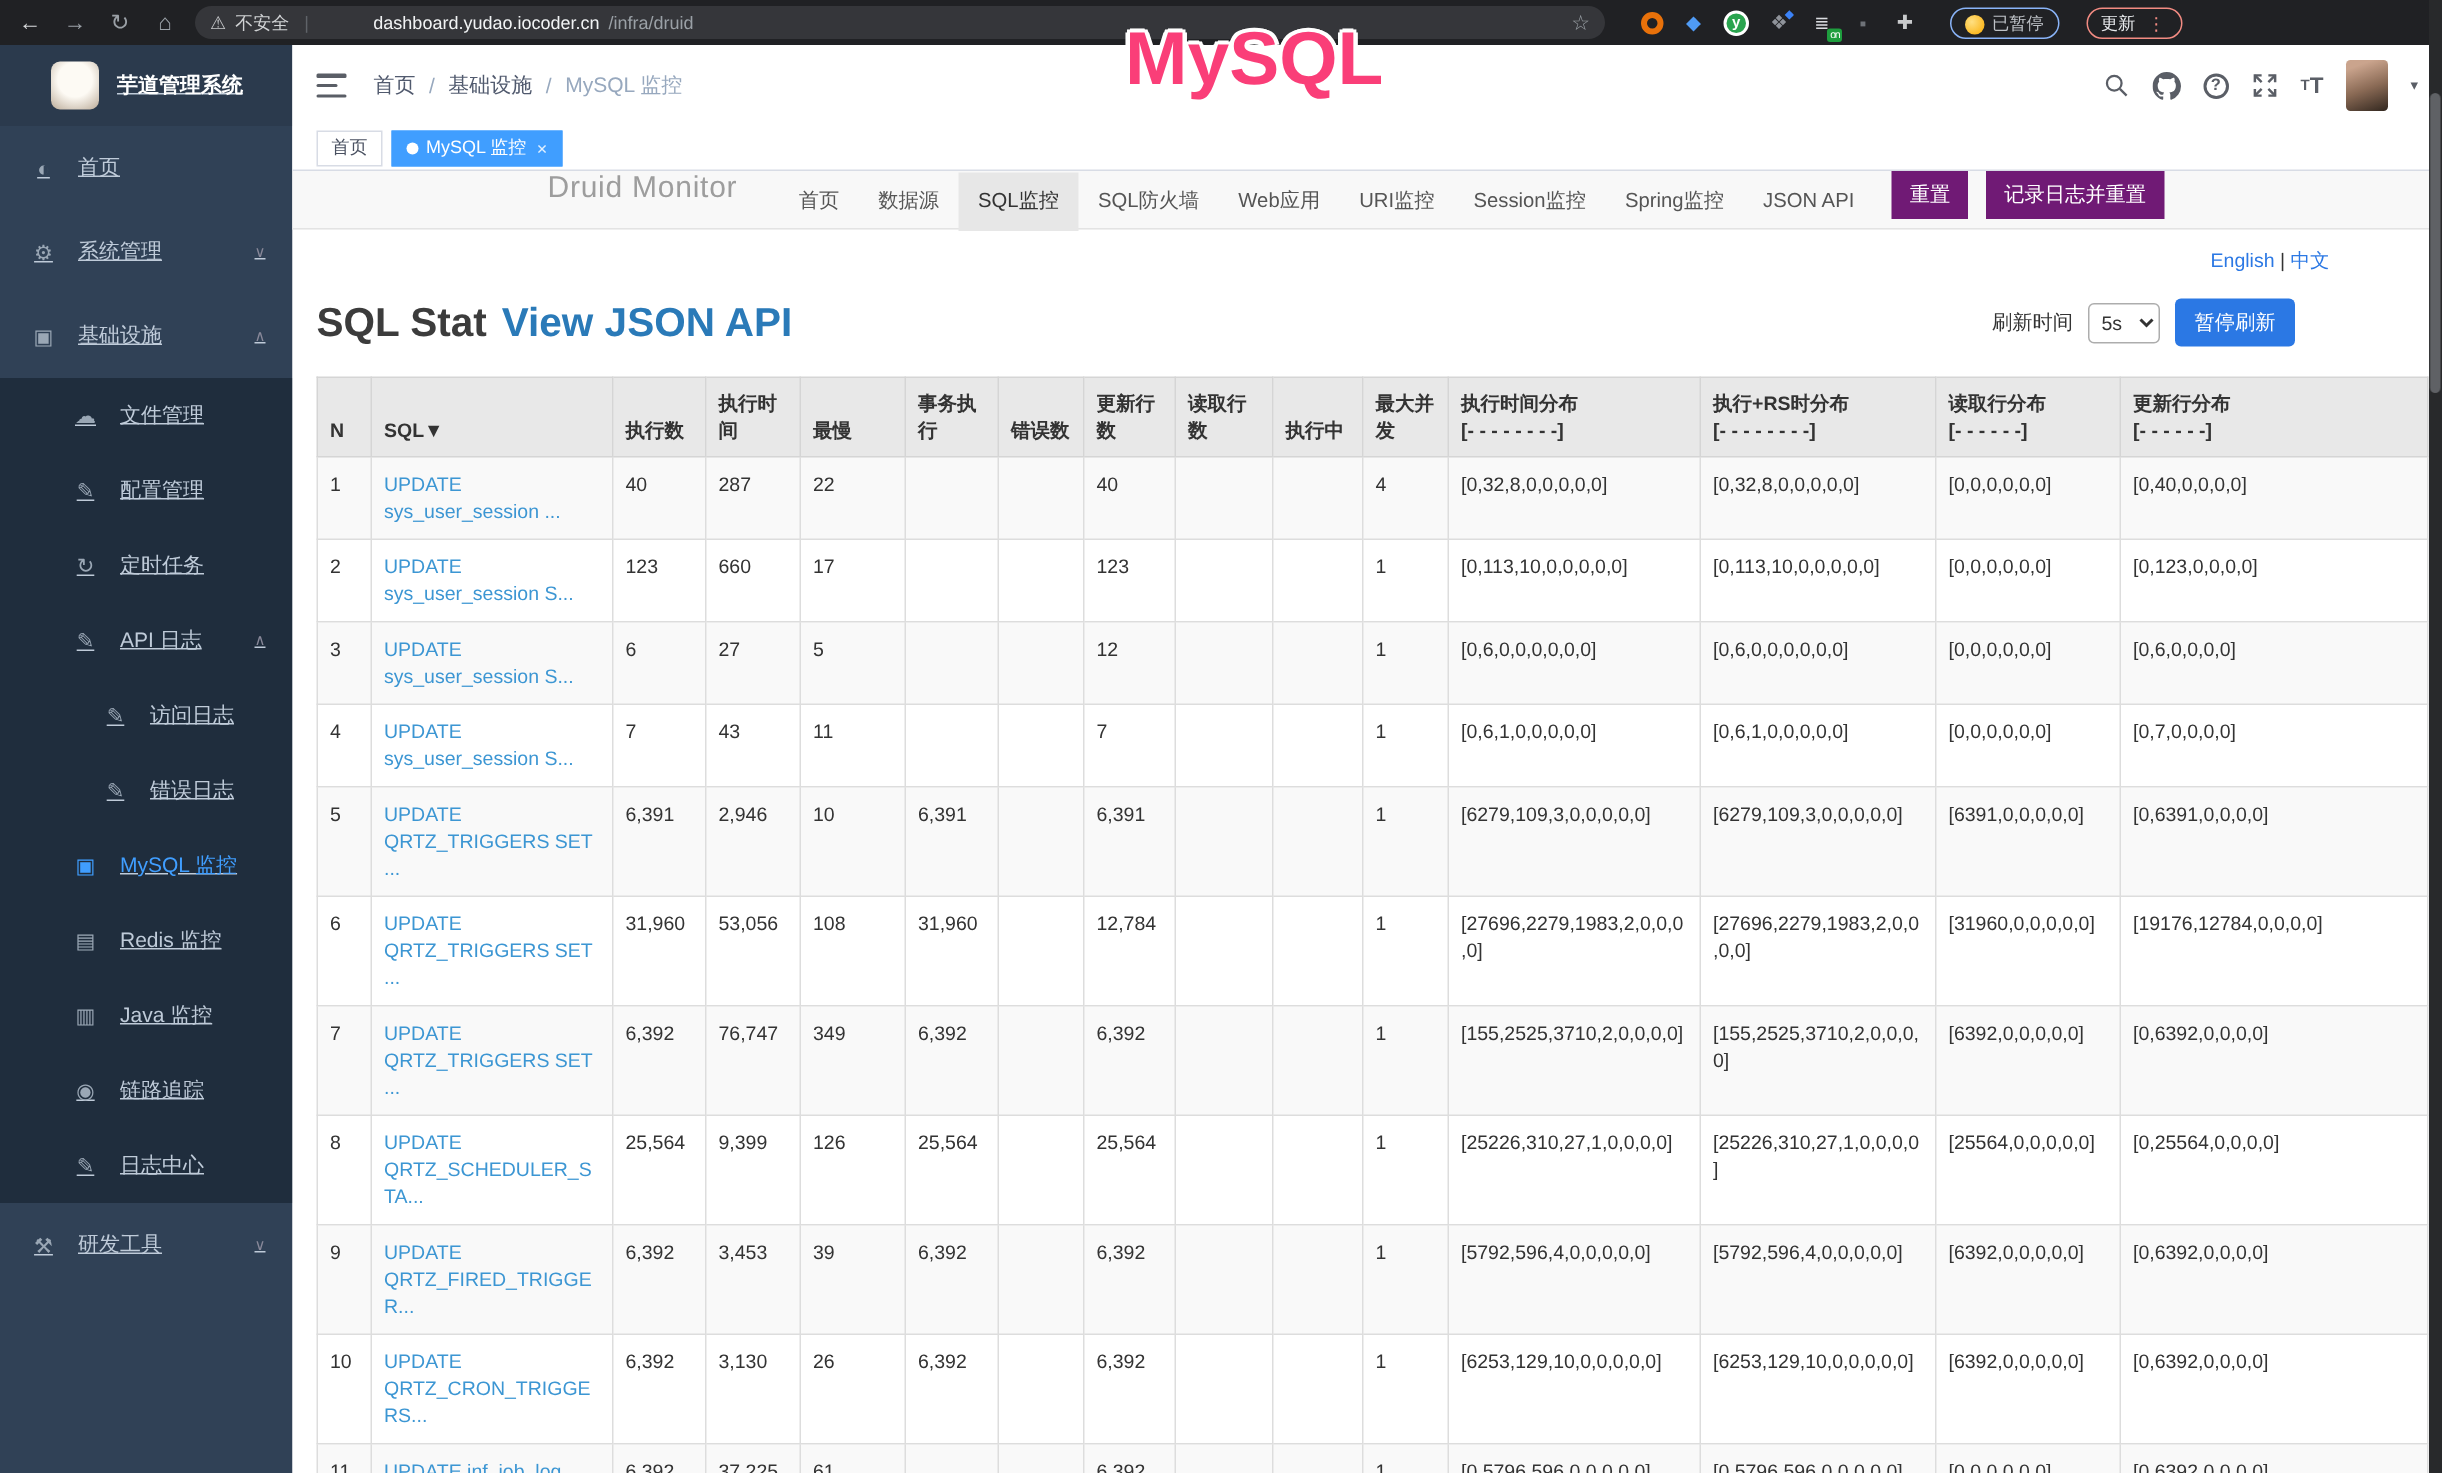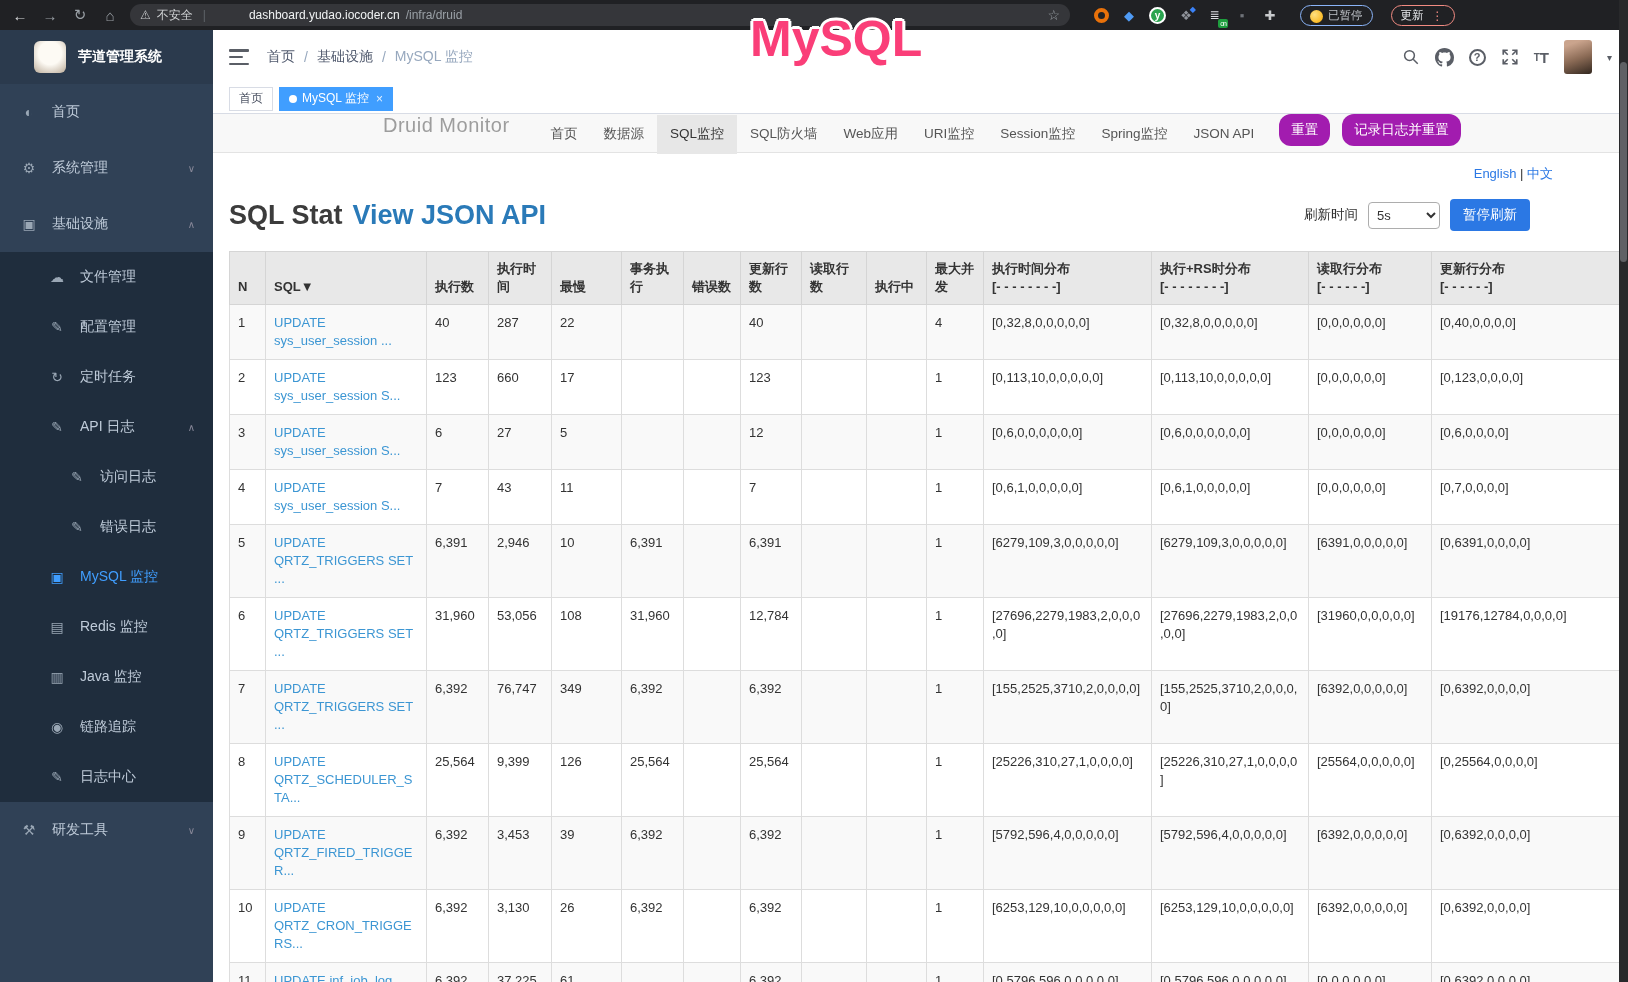"芋道管理系统" .sidebar { text-decoration: none -> underline; width: 213px -> 195px }
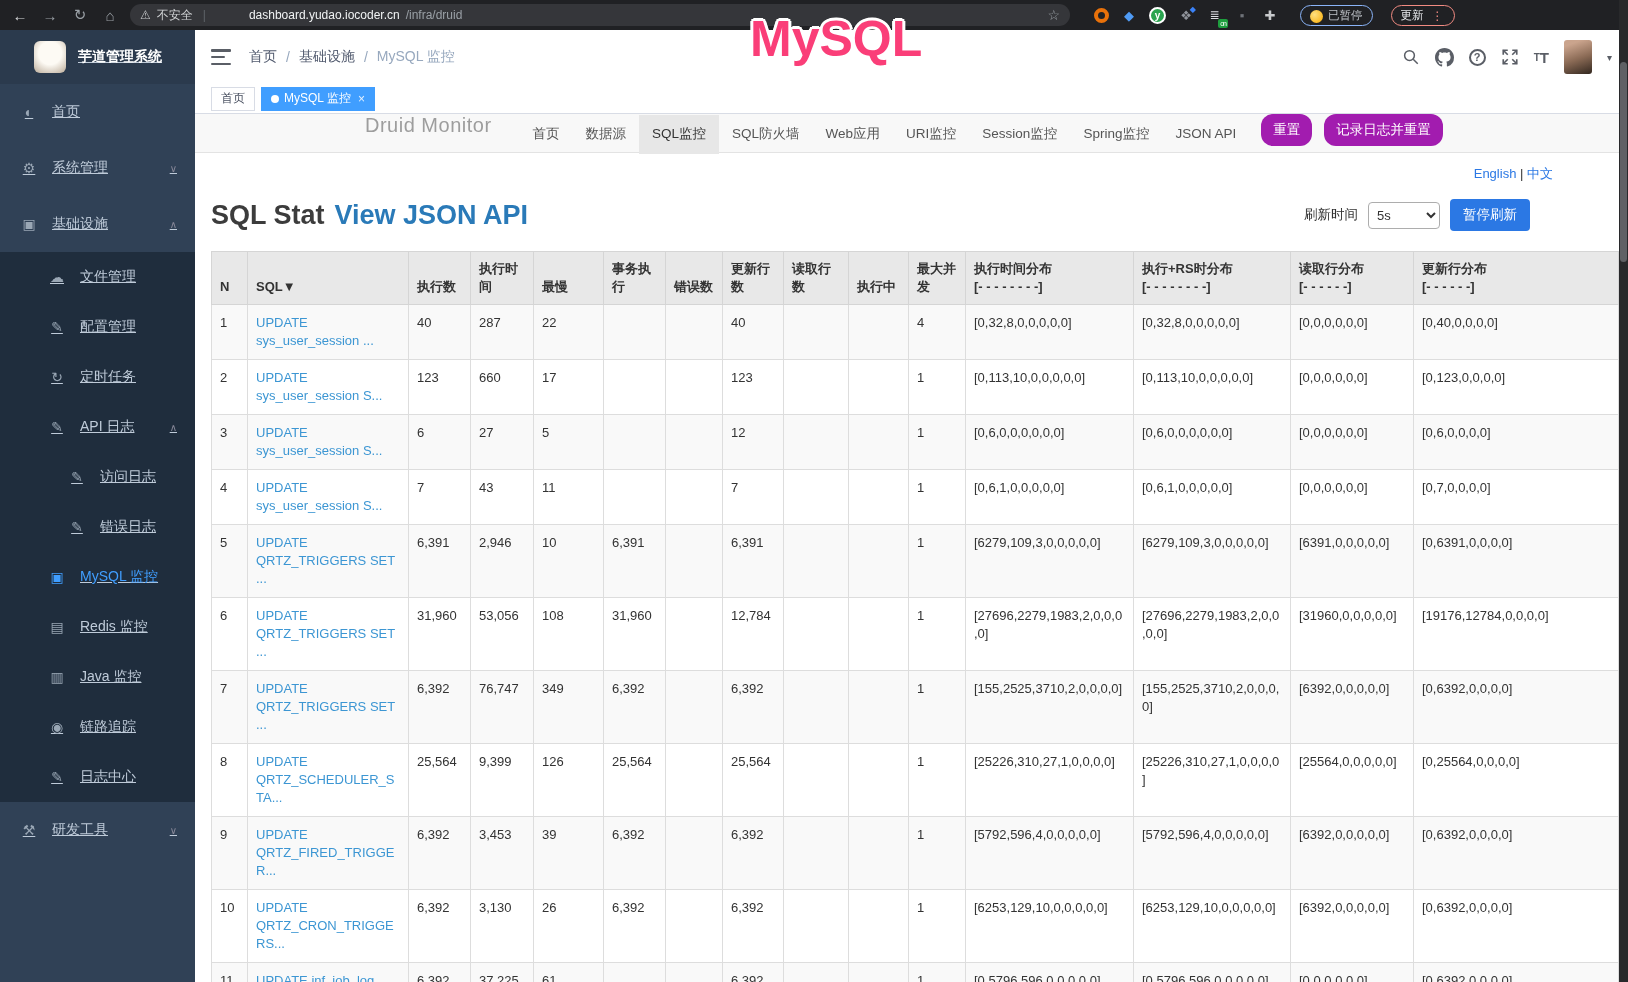"重置" .druid-btn { background: #a21caf -> #701a75; border-radius: 12px -> 0 }
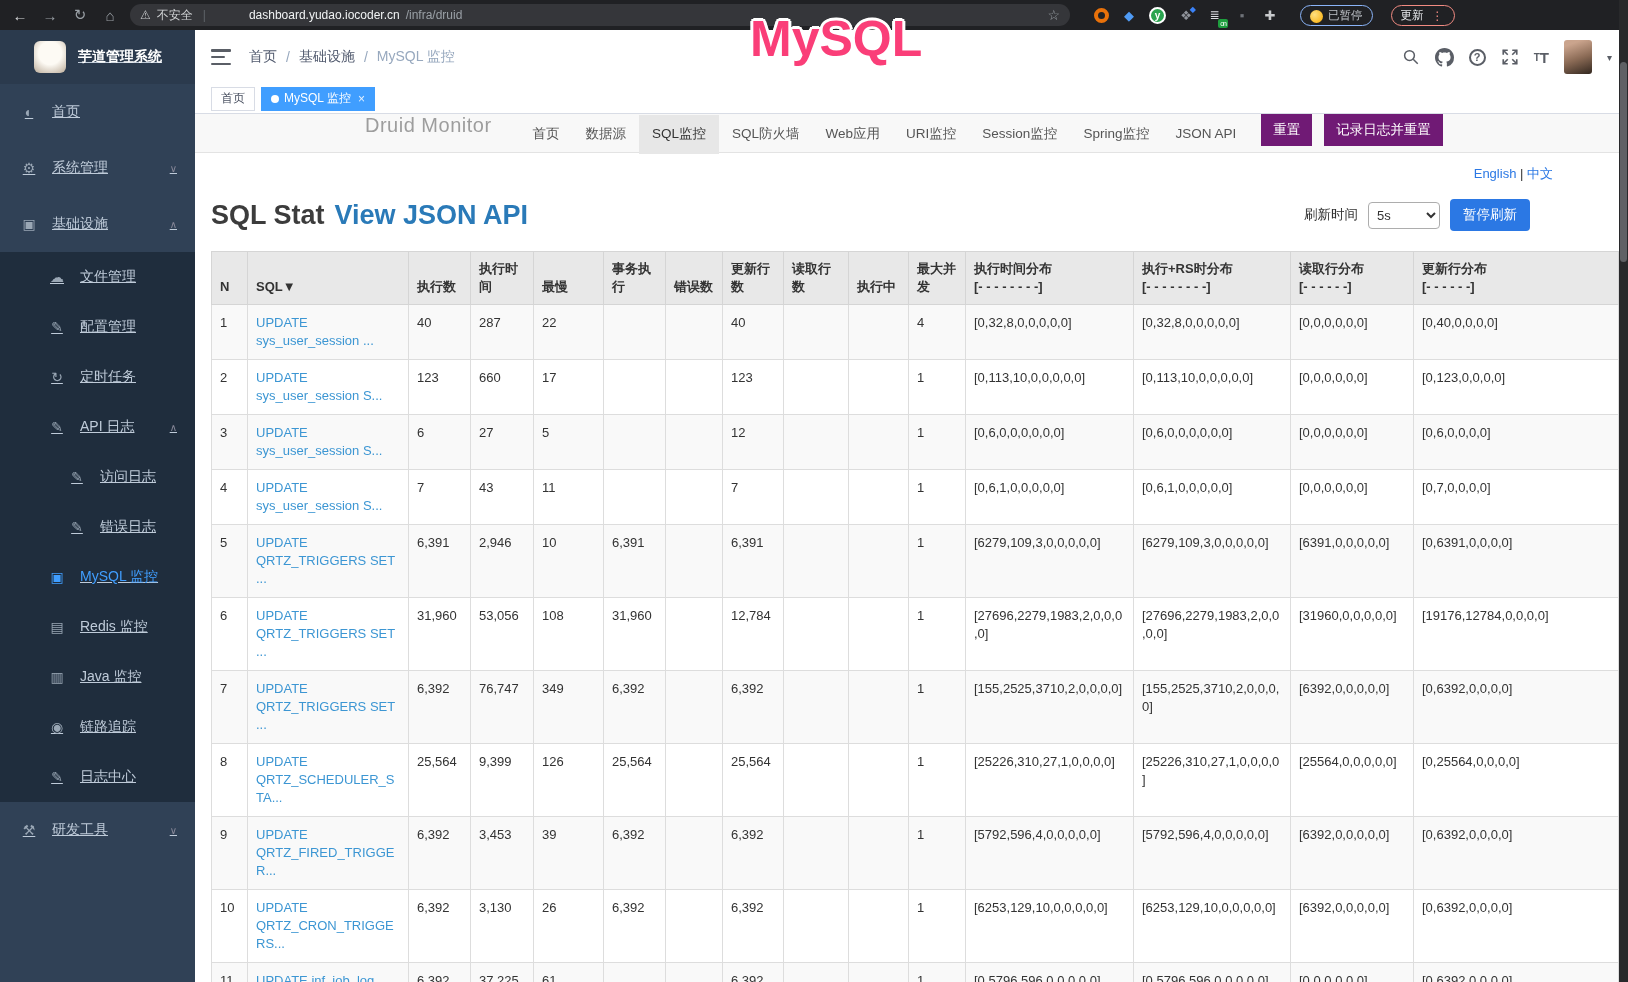"5s" .refresh-select { width: 72px -> 48px }
